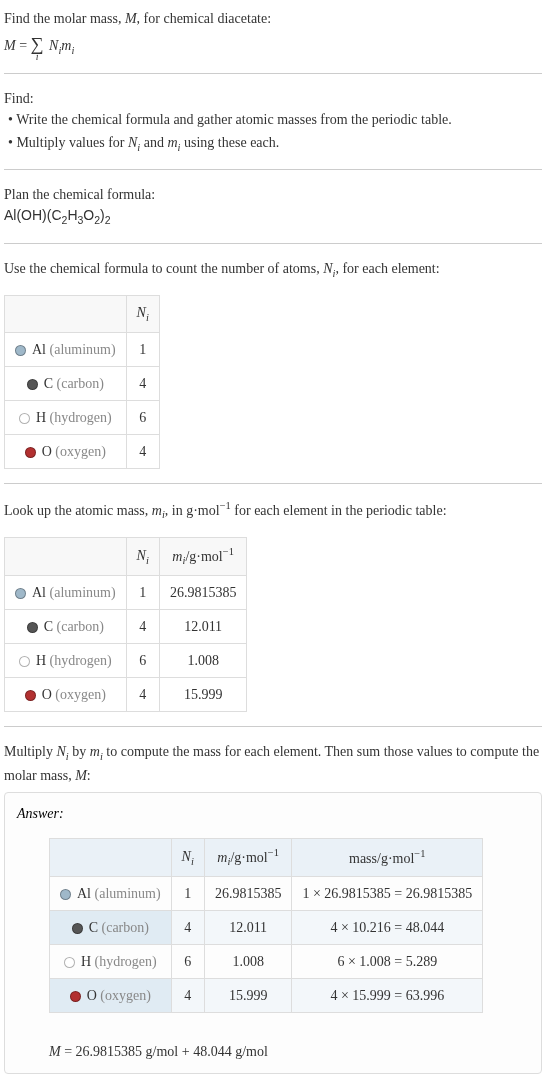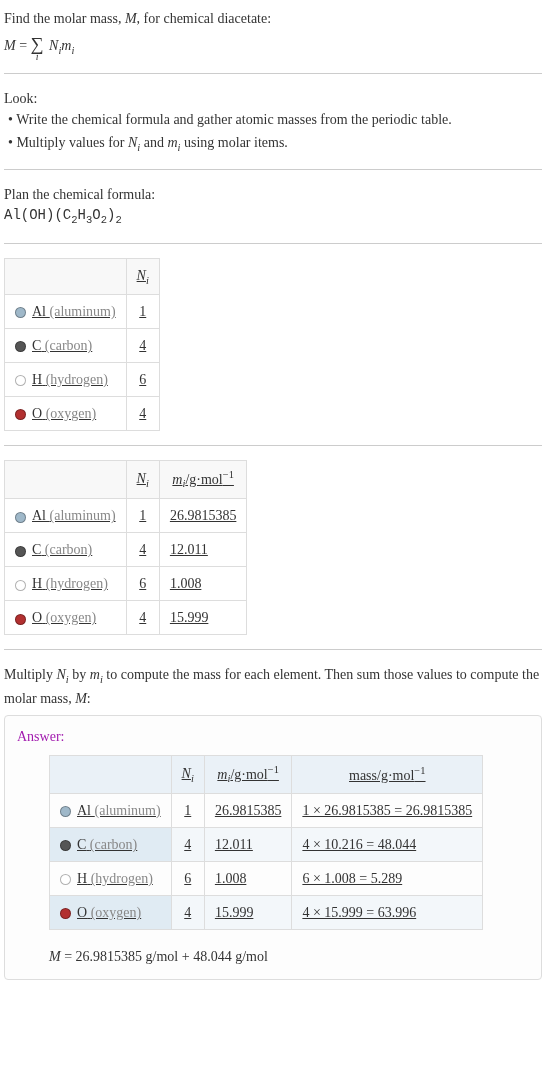"Look:" div { text: Look -> Find }
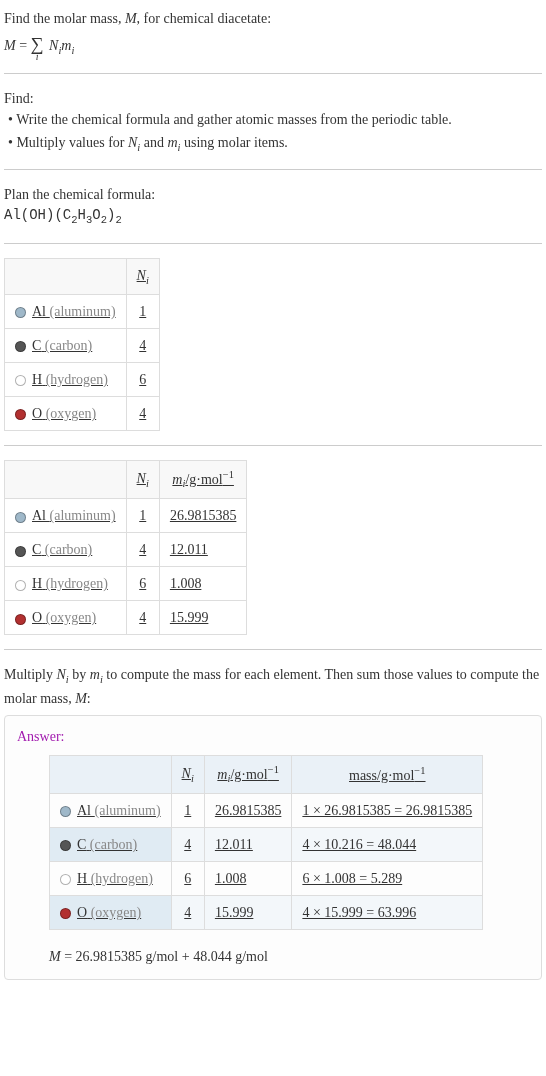"using molar items." span { text: molar items -> these each }
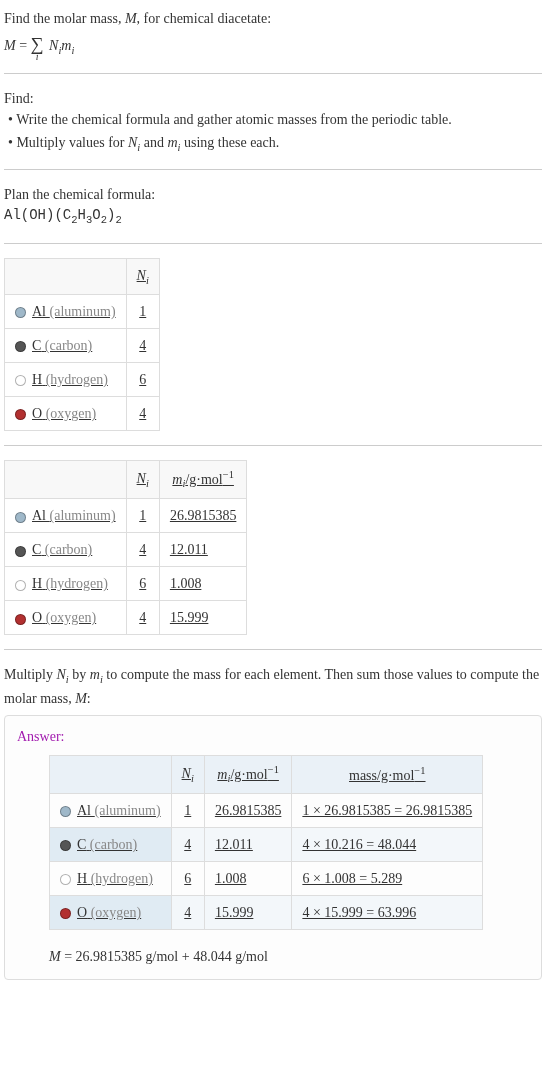"Al(OH)(C2H3O2)2" .chem { font-family: Liberation Mono, monospace -> Liberation Sans, sans-serif }
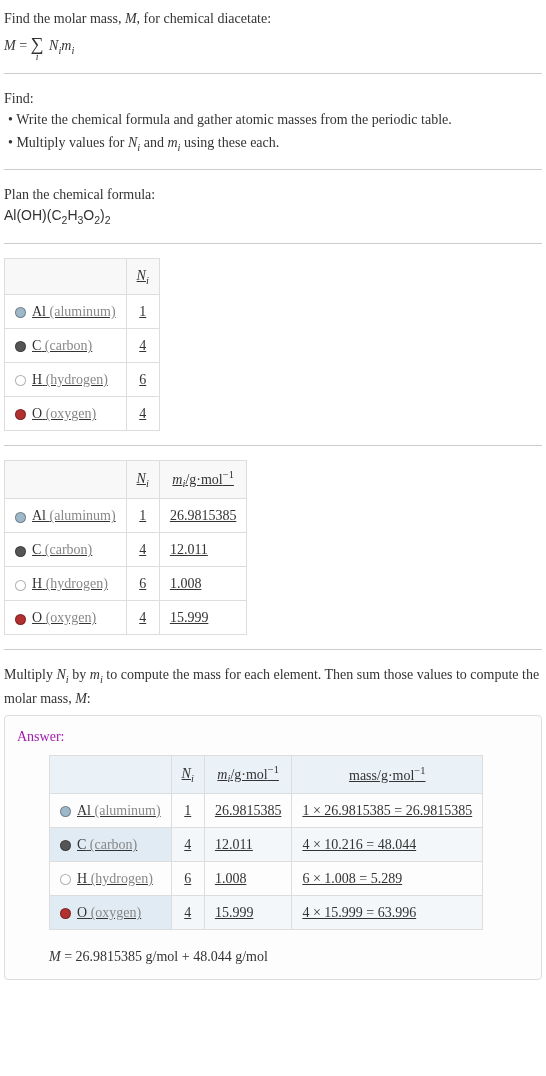"Use the chemical formula to" div { html: none -> <div> <span>Use the chemical formula to count the number of atoms, </span><span>N</span><span>i</span><span>, for each element:</span> </div> }
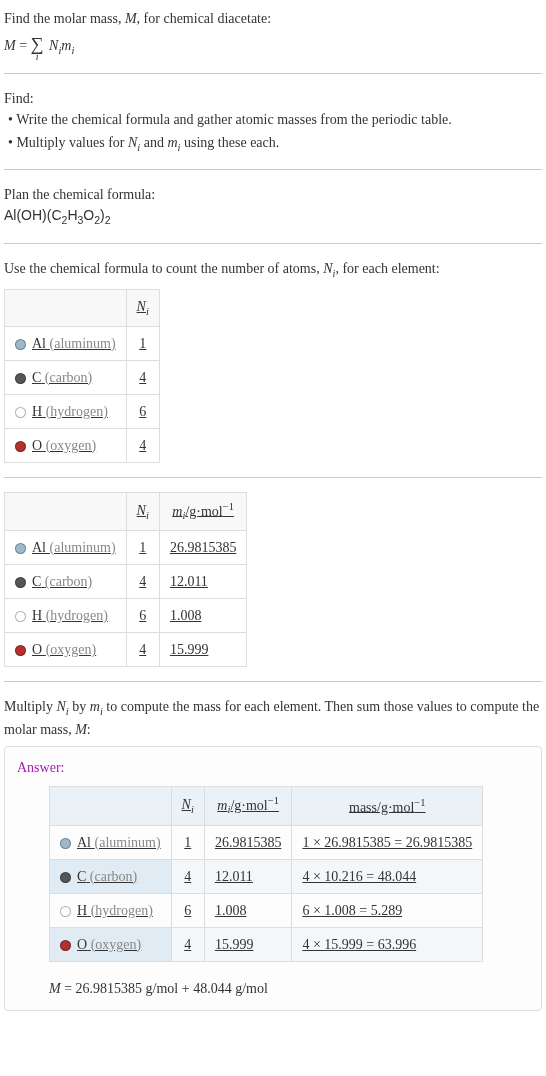"Ni" table { margin: 8px 0 -> 14px 0; text-decoration: underline -> none }
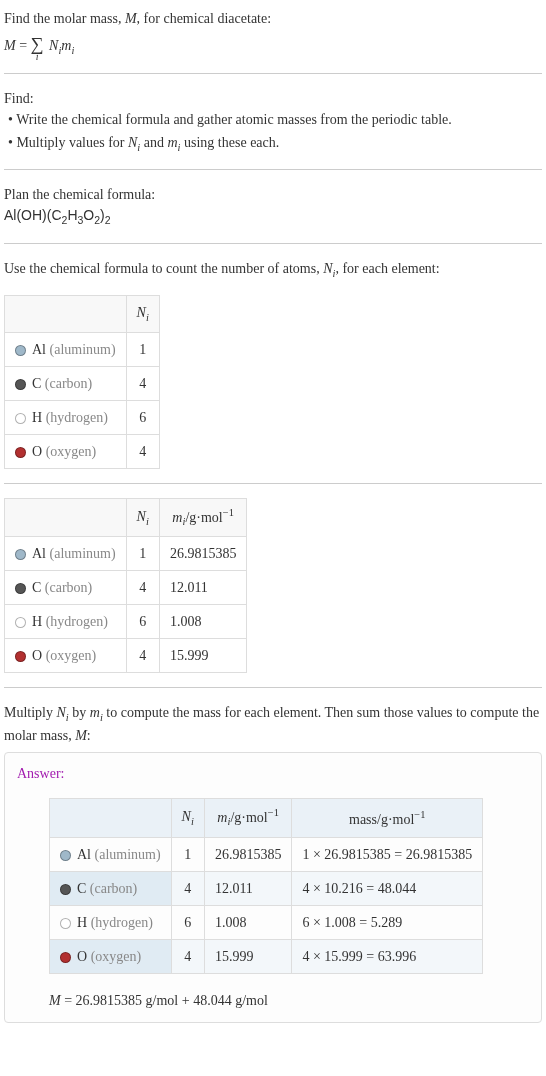"Al (aluminum)" th, td { text-align: left -> center }
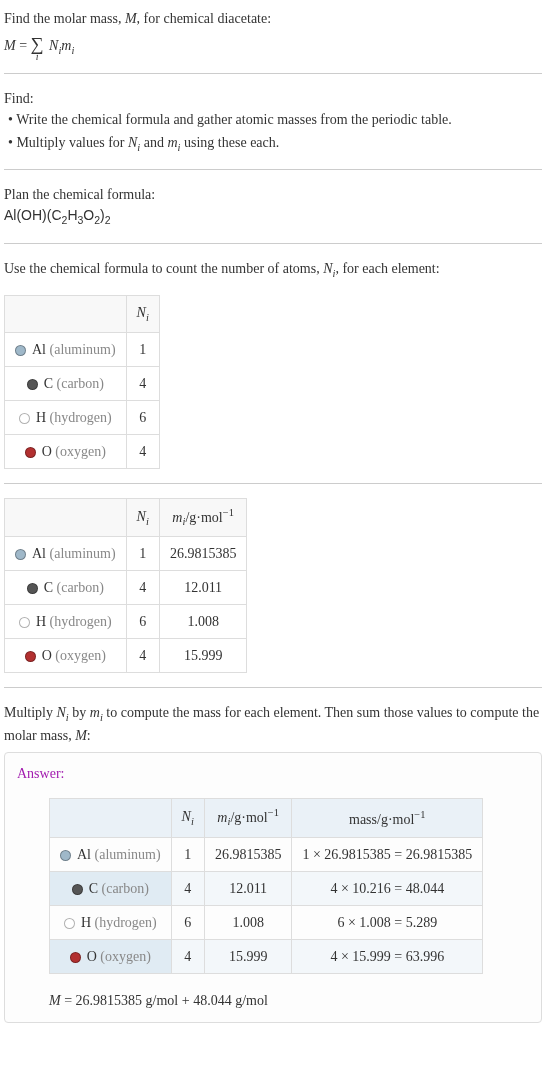"Look up the atomic mass," div { html: none -> <div> <span>Look up the atomic mass, </span><span>m</span><span>i</span><span>, in g·mol</span><span>−1</span><span> for each element in the periodic table:</span> </div> }
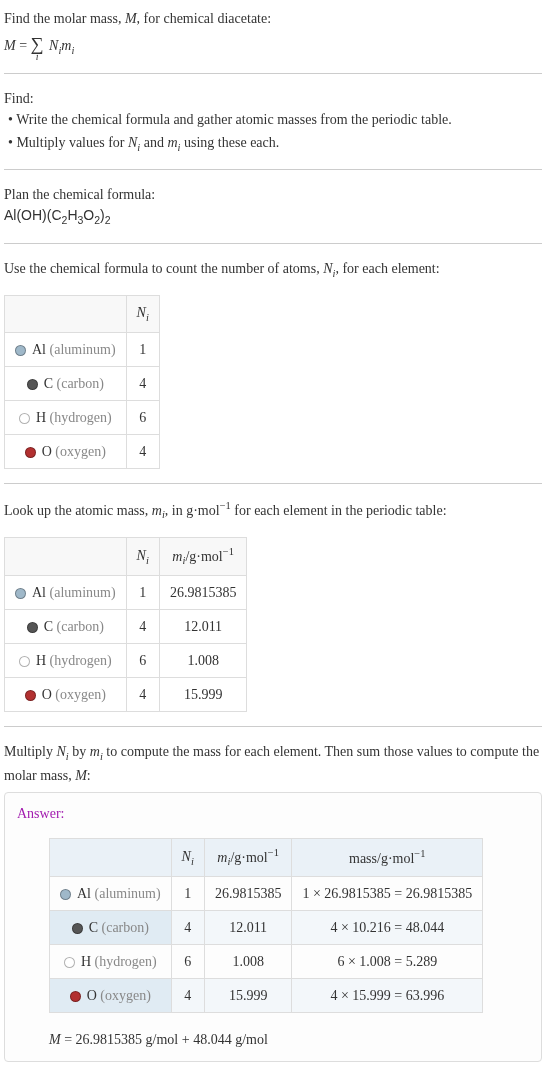"Answer:" .answer-label { color: #a21caf -> #000000; font-style: none -> italic }
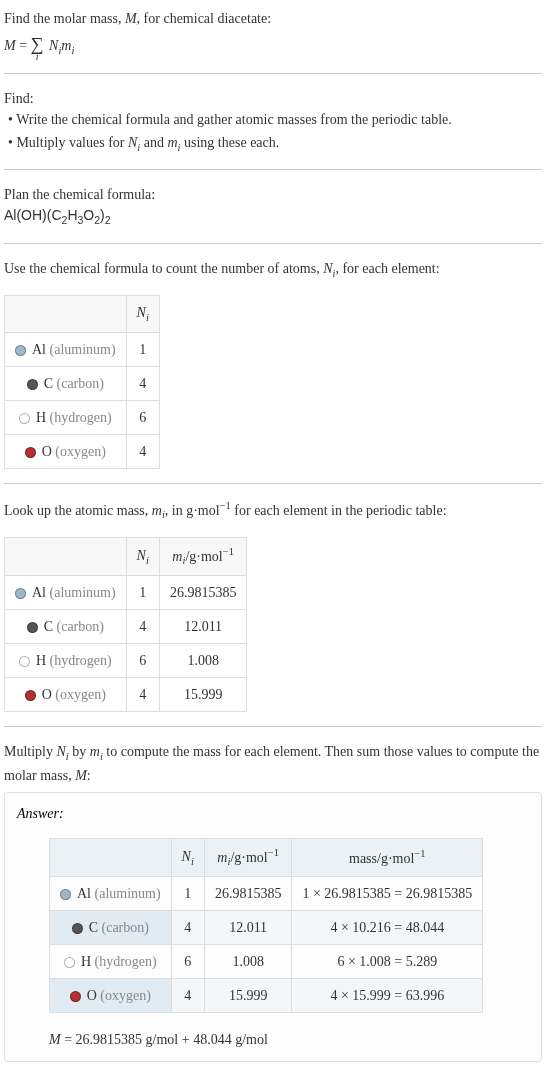"M = 26.9815385 g/mol +" .final-calc { margin-top: 16px -> 28px }
